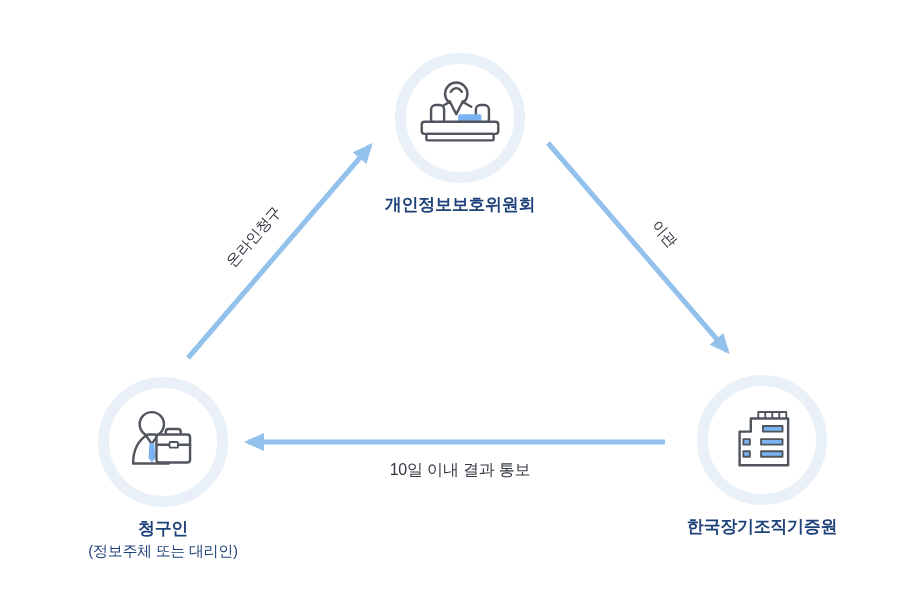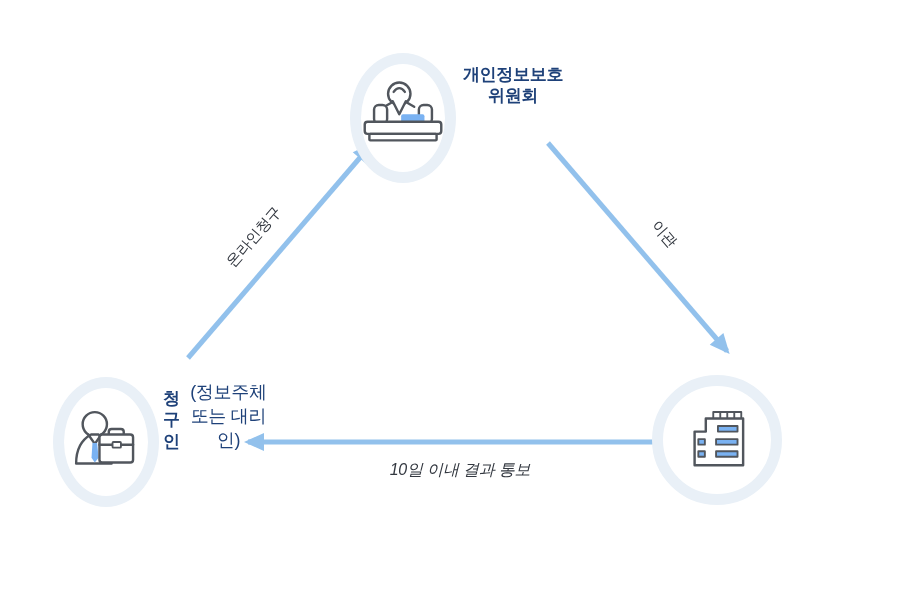"개인정보보호위원회" .node { align-items: flex-start -> center; flex-direction: row -> column }
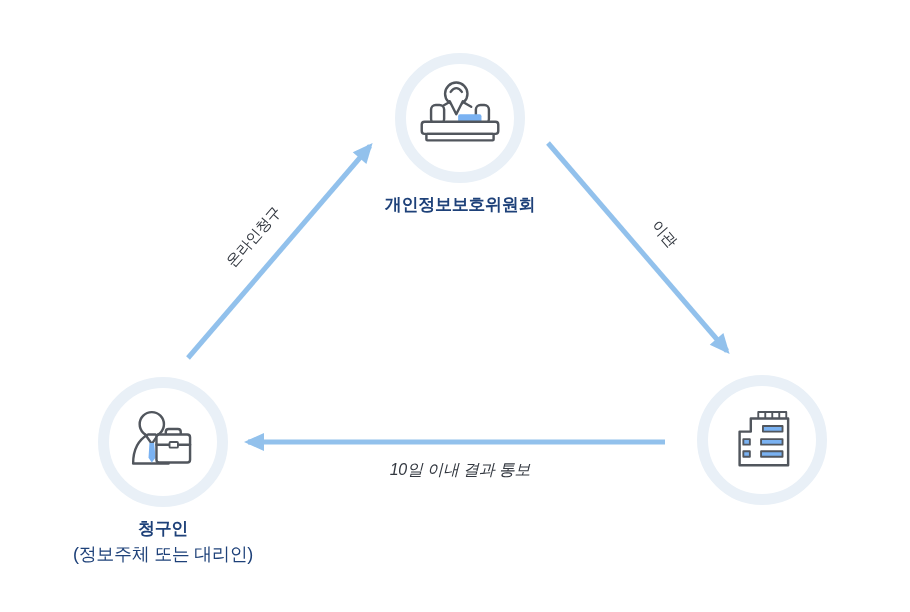"10일 이내 결과 통보" .edge-label.result { font-style: italic -> none }
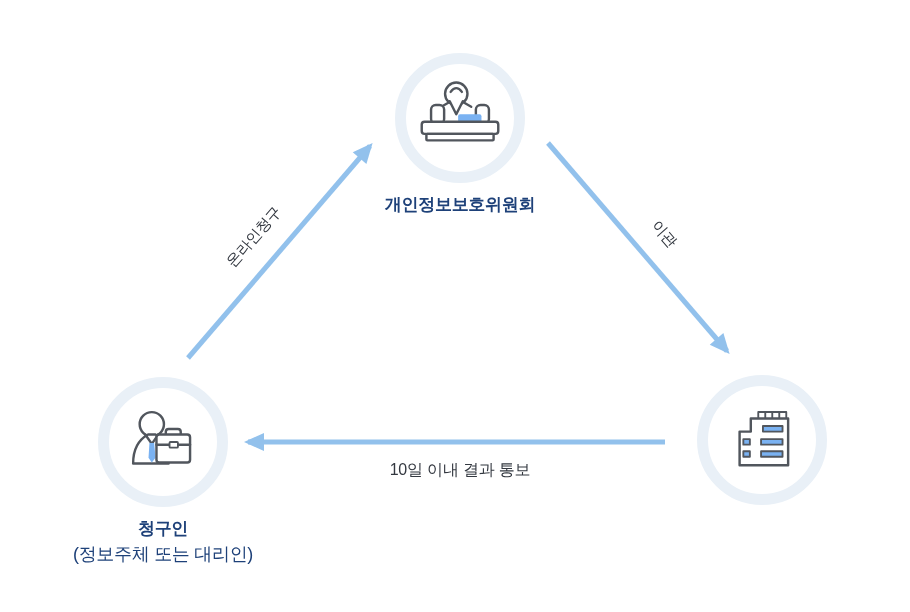"한국장기조직기증원" div.node-label { html: none -> <div>한국장기조직기증원</div> }
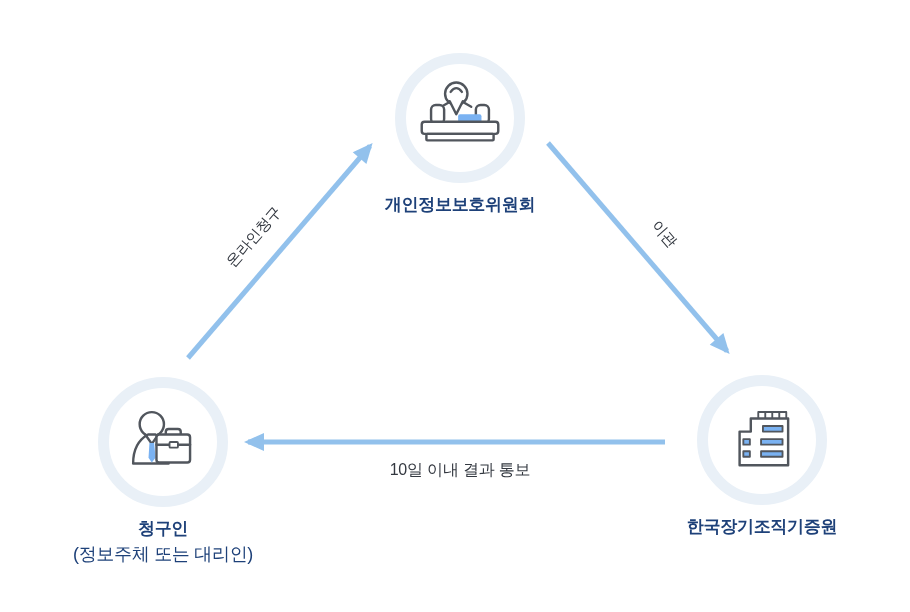"(정보주체 또는 대리인)" .node-sublabel { font-size: 18px -> 15px }
